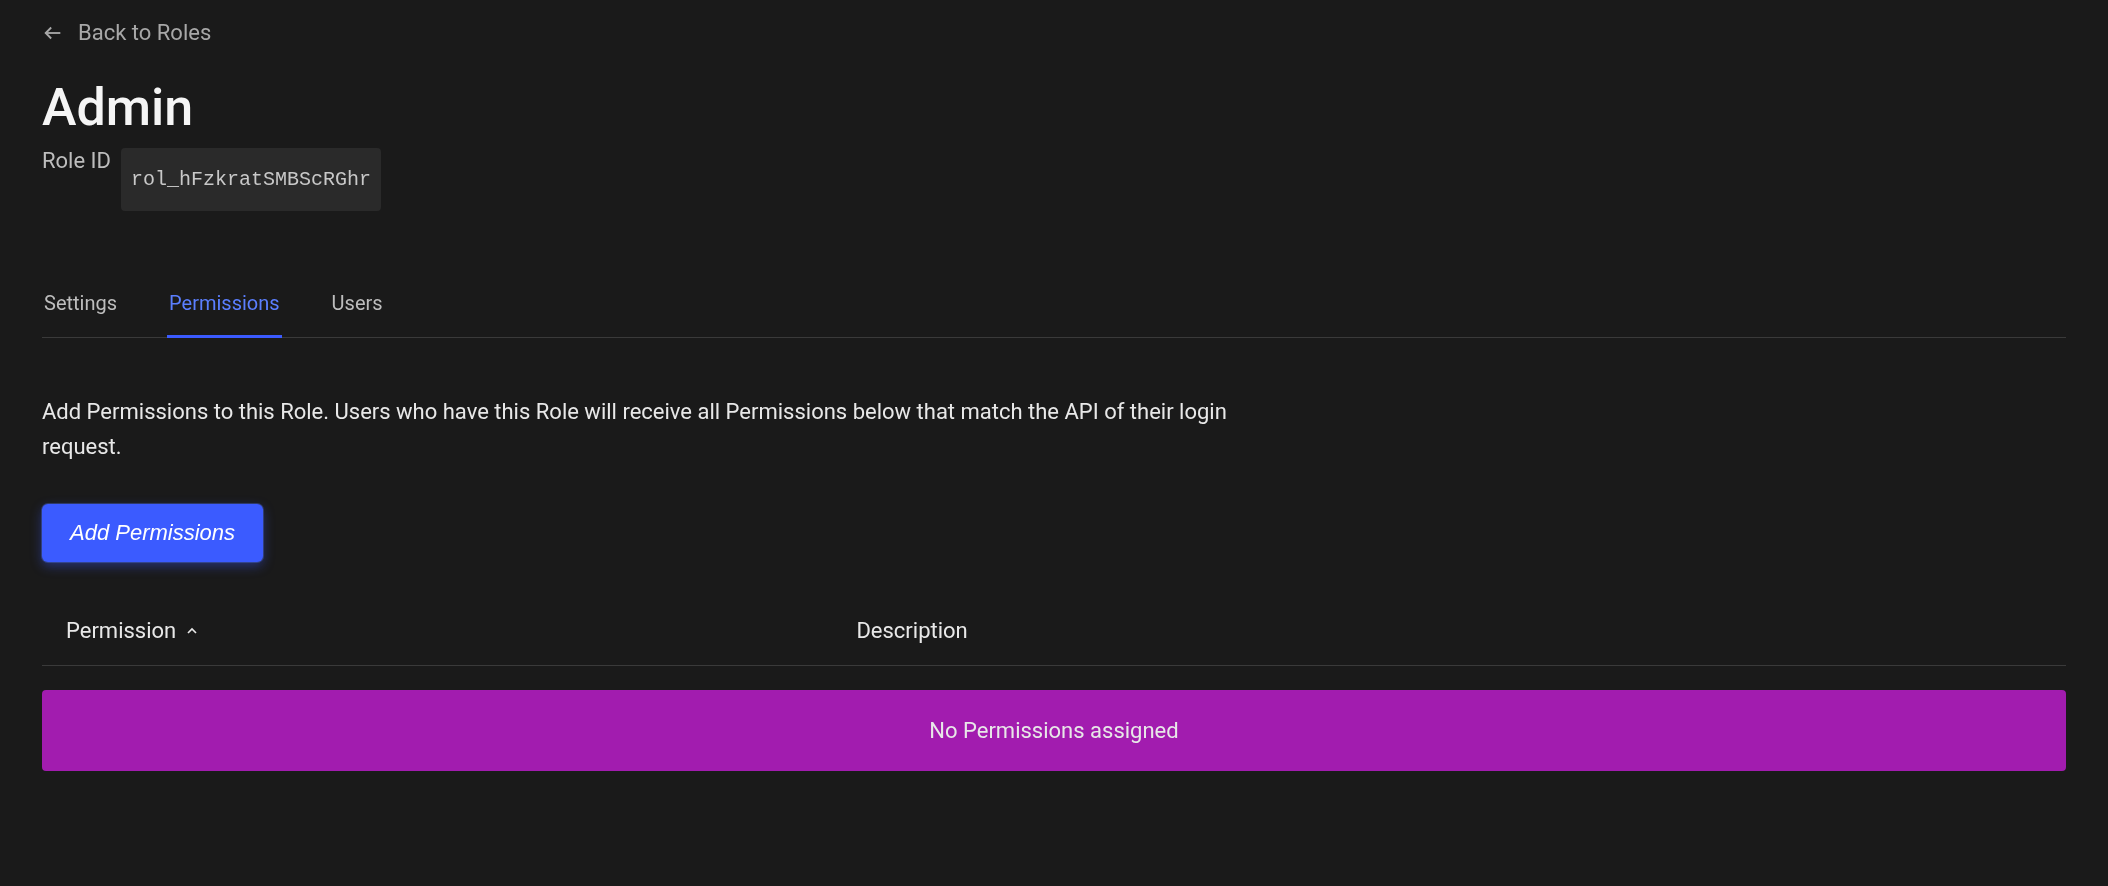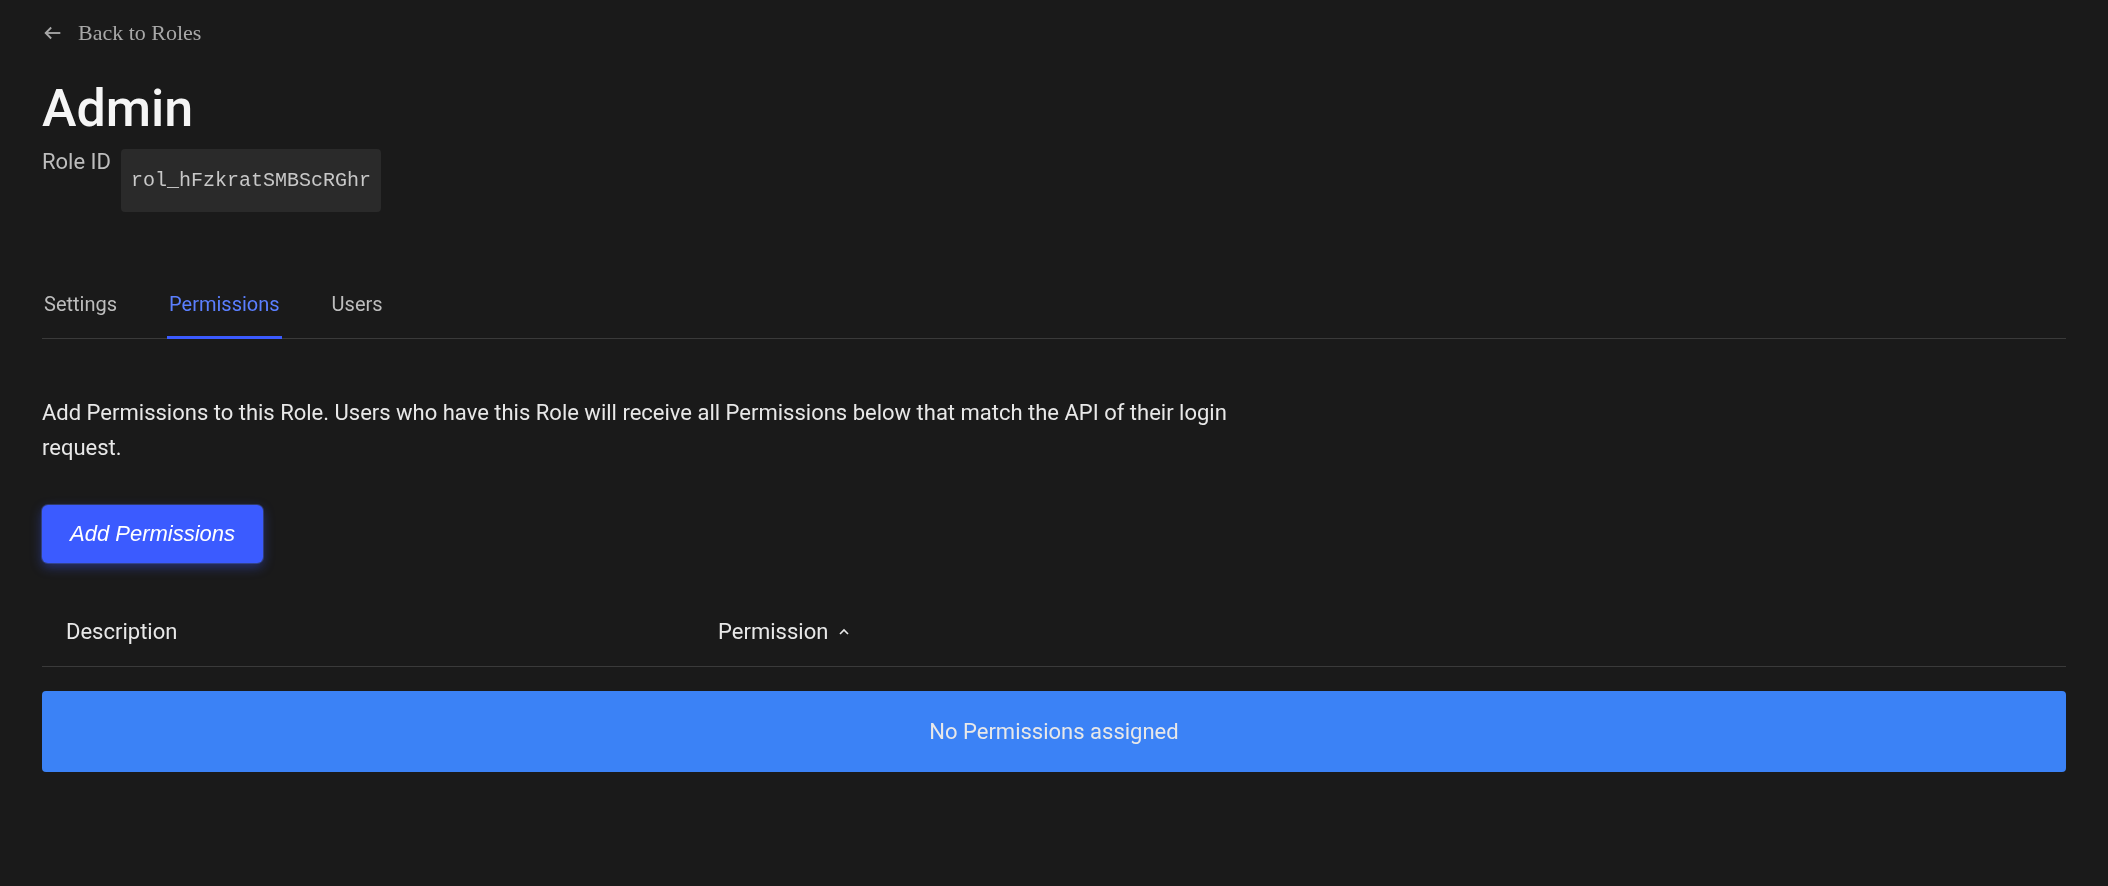"Back to Roles" .back-link { font-family: Liberation Serif, serif -> none }
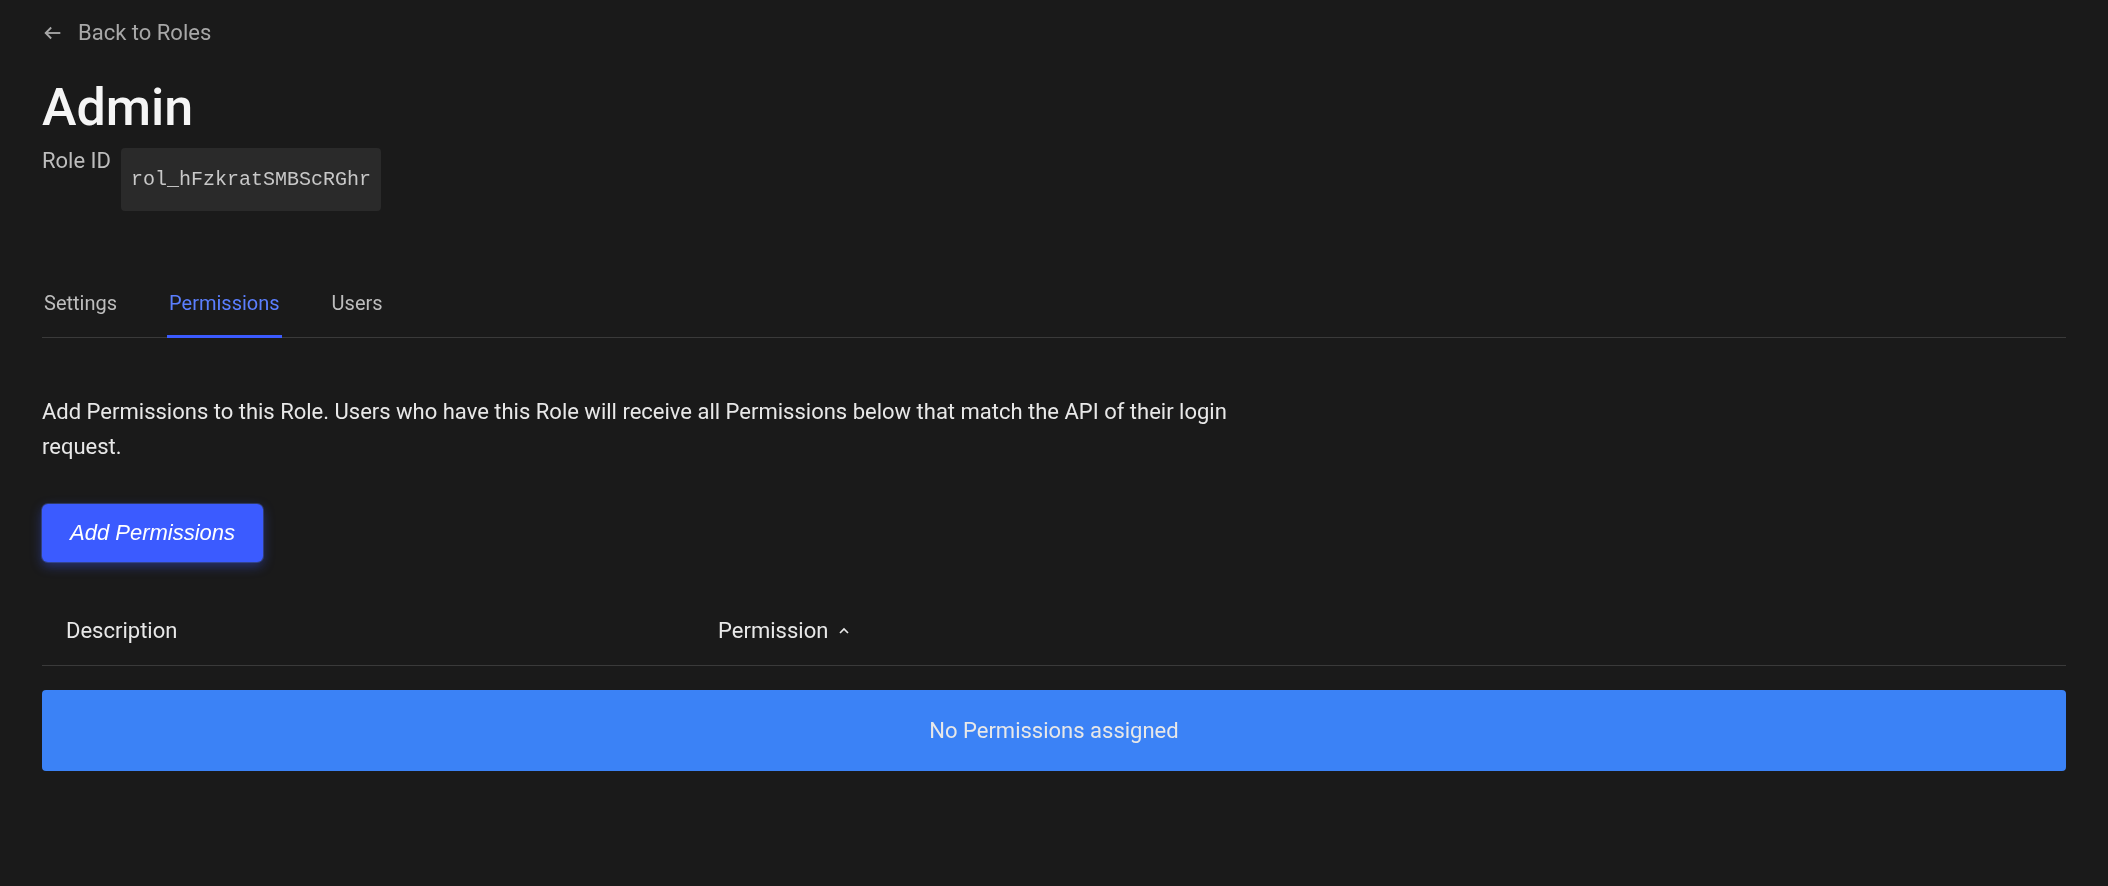"Description" div.th { order: before "Permission" -> after "Permission" }
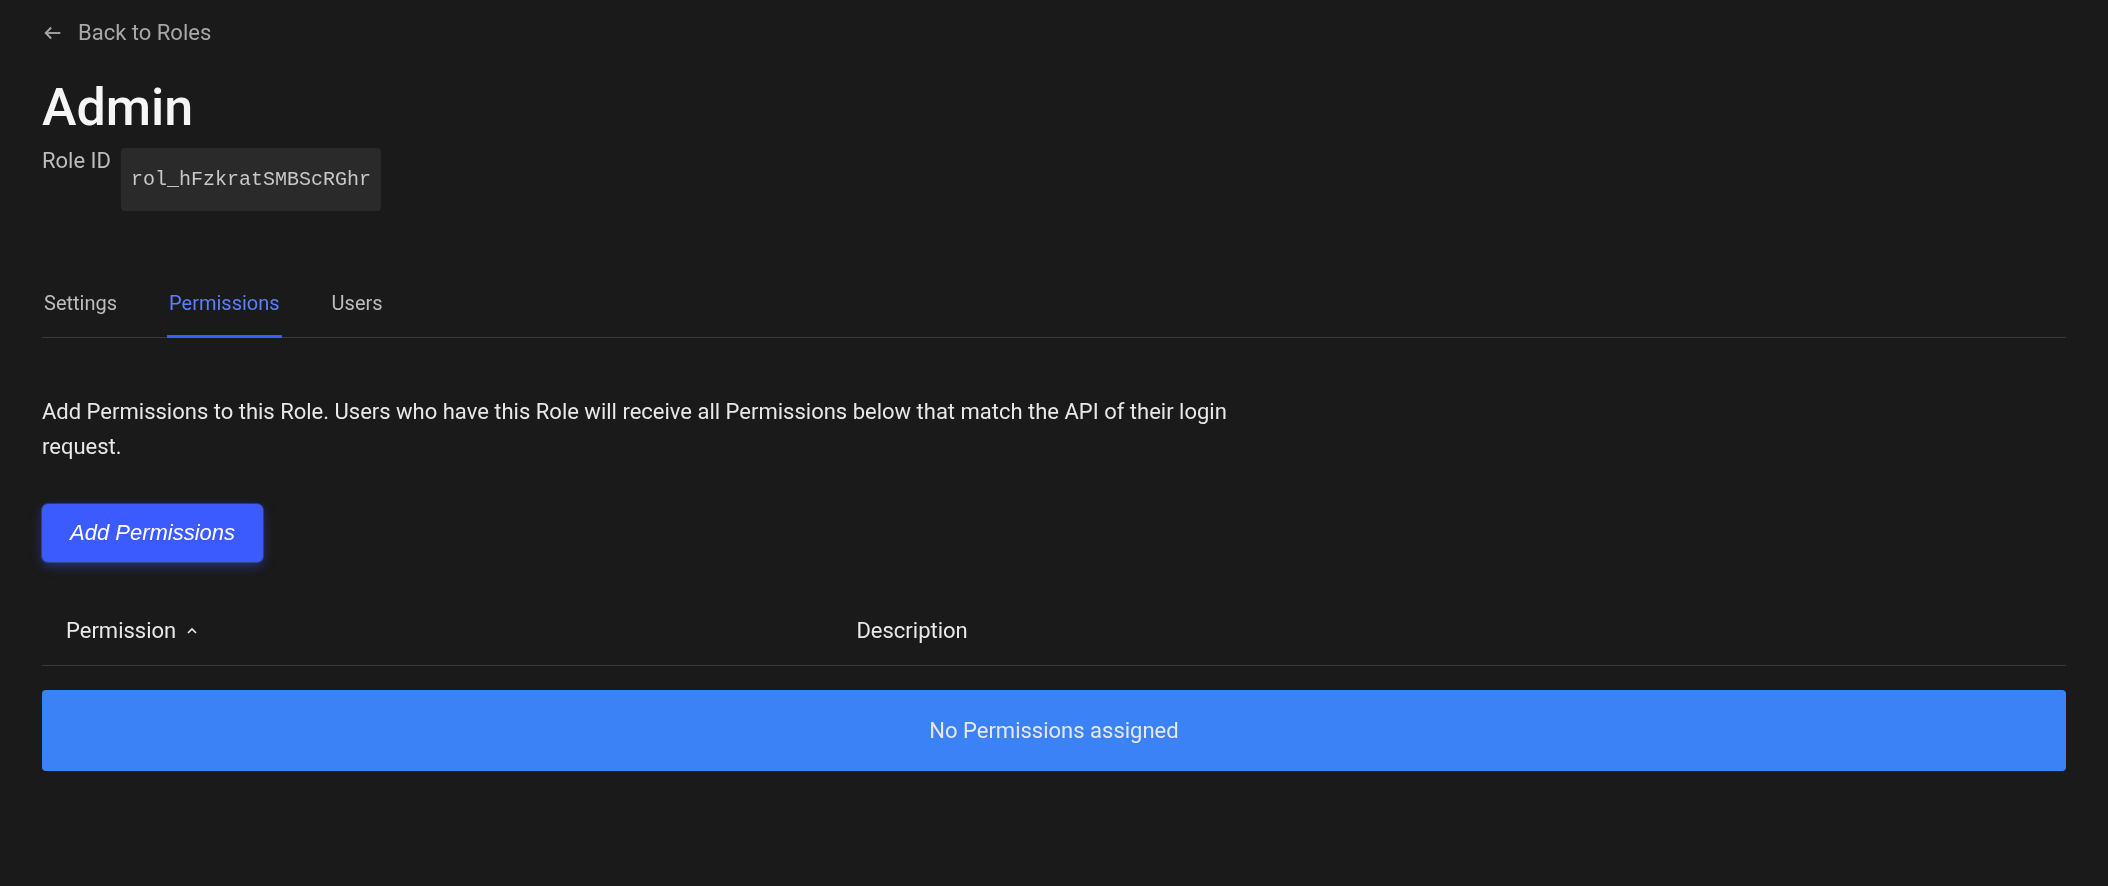"No Permissions assigned" .empty-state { background-color: #3b82f6 -> #a21caf }
